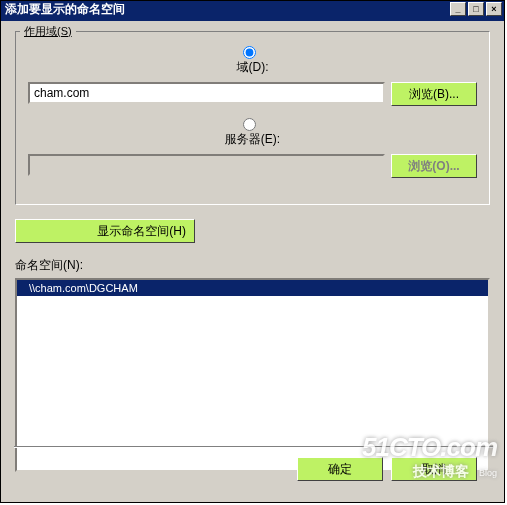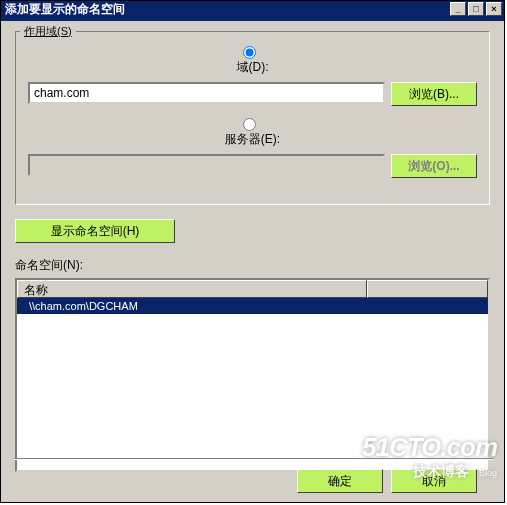"显示命名空间(H)" .show-ns-btn { text-align: none -> right; width: 160px -> 180px }
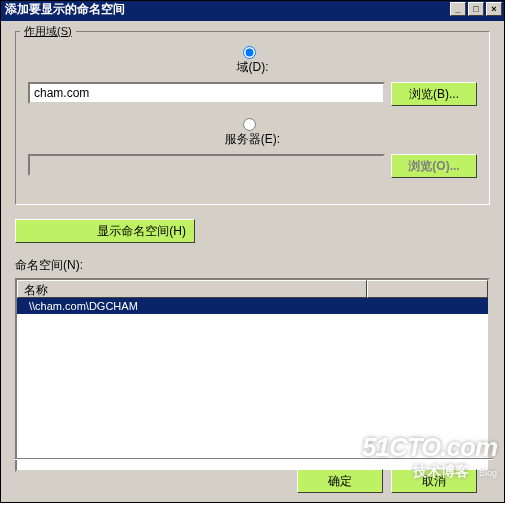"名称" div.lv-header { html: <div> <div>名称</div> <div></div> </div> -> none }
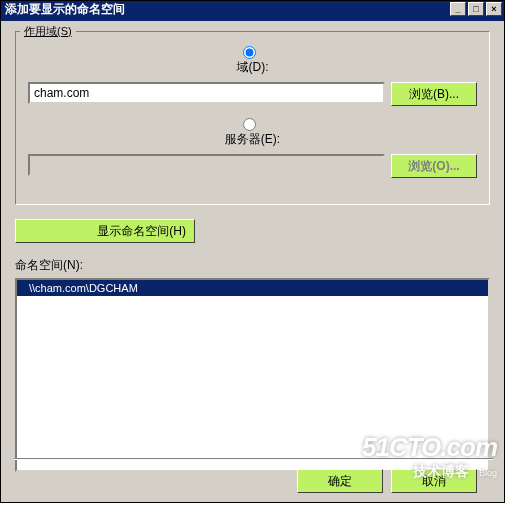"确定" .btn-bar { bottom: 12px -> 24px }
